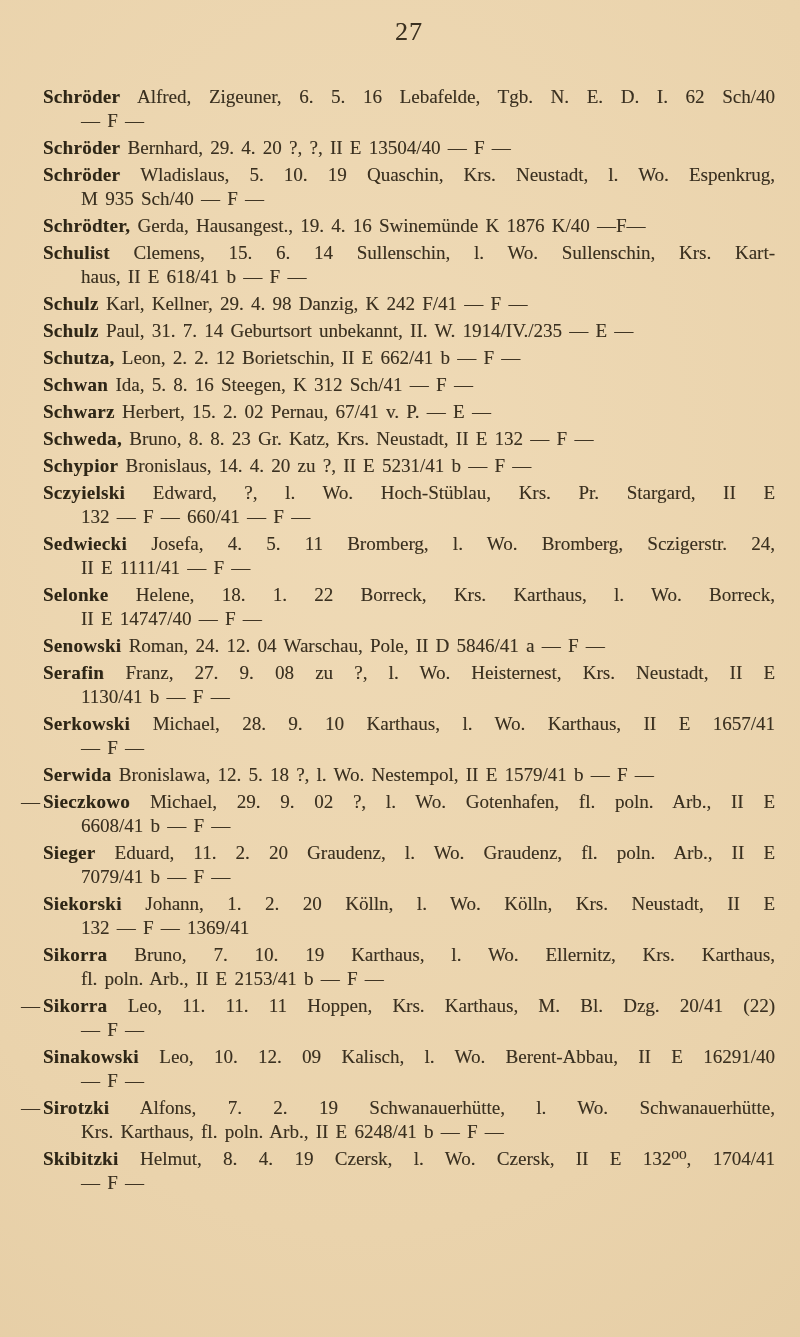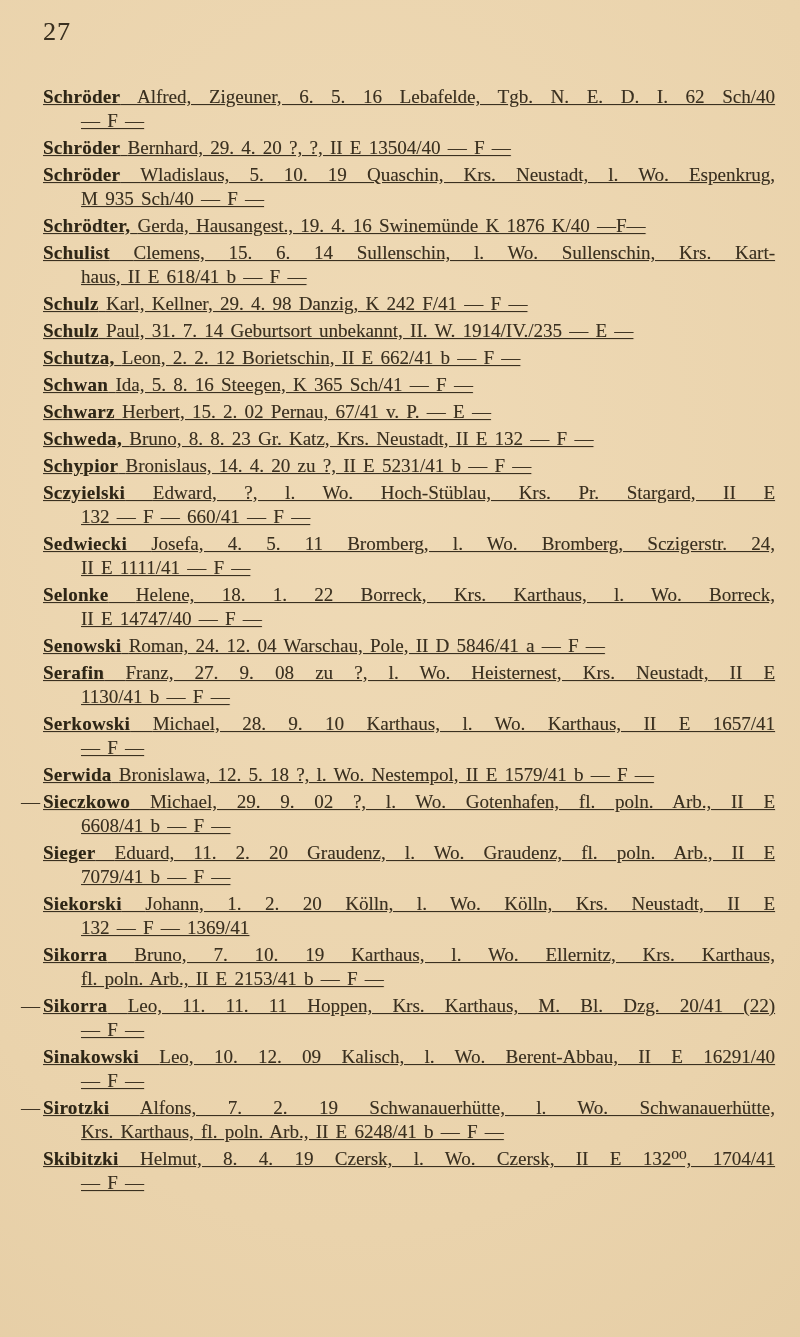"27" .pageno { text-align: left -> center }
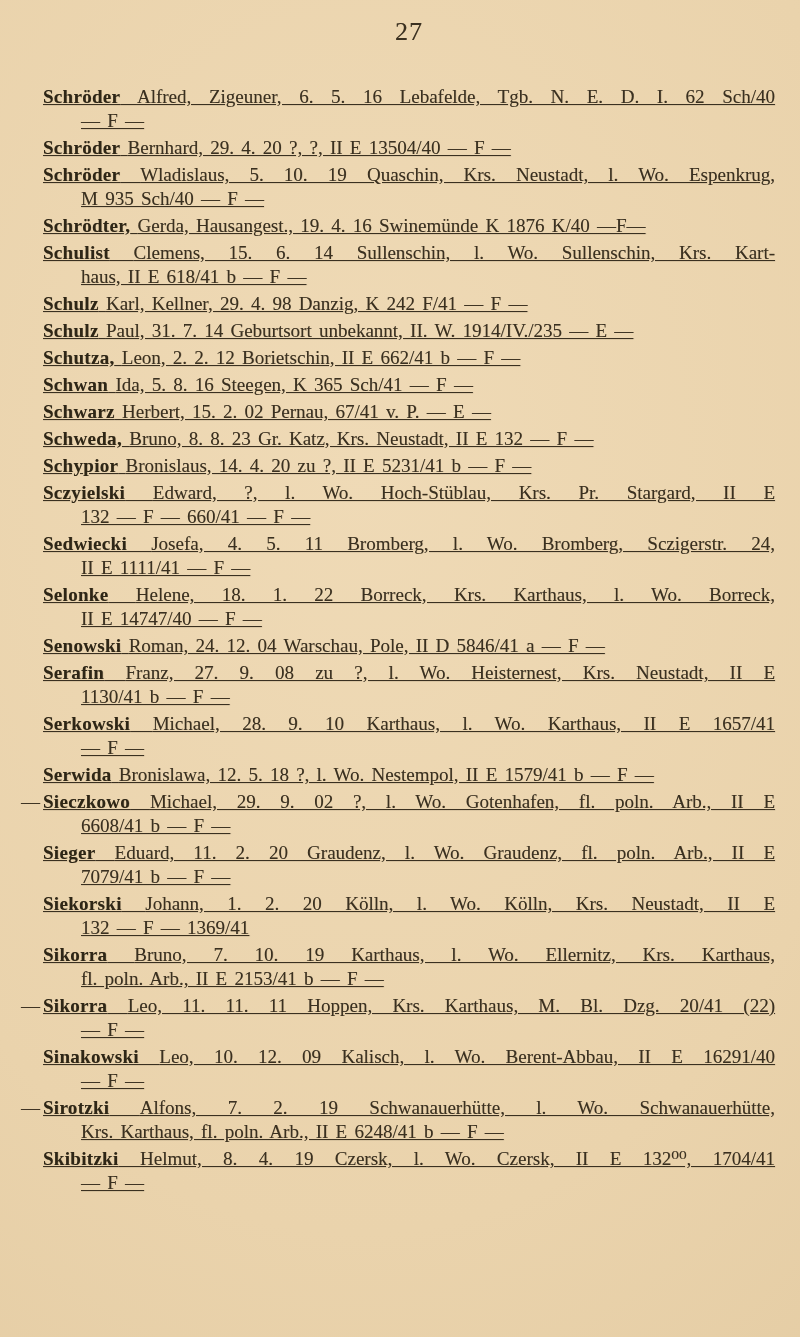"Schröder Alfred, Zigeuner, 6. 5." .line { text-decoration: underline -> none }
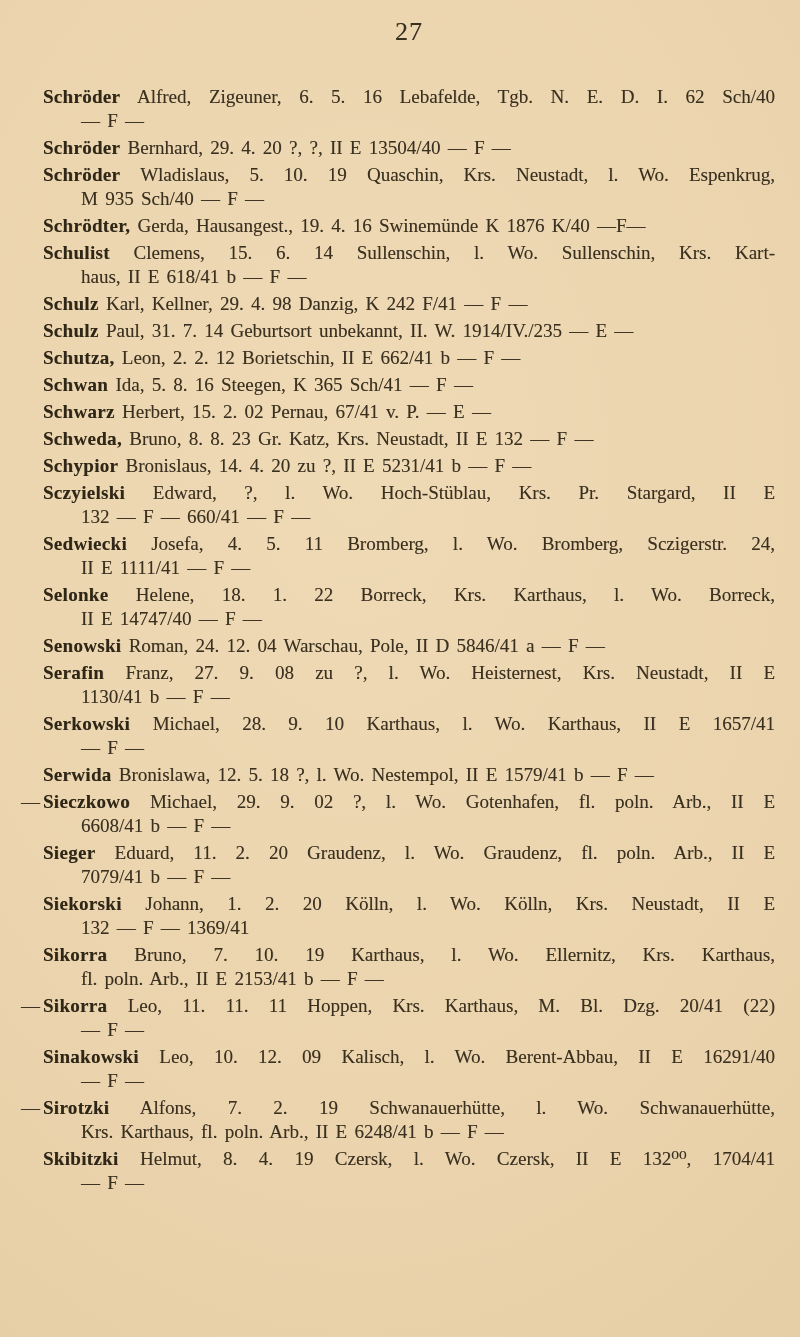"Ida, 5. 8. 16 Steegen," span { text: 365 -> 312 }
